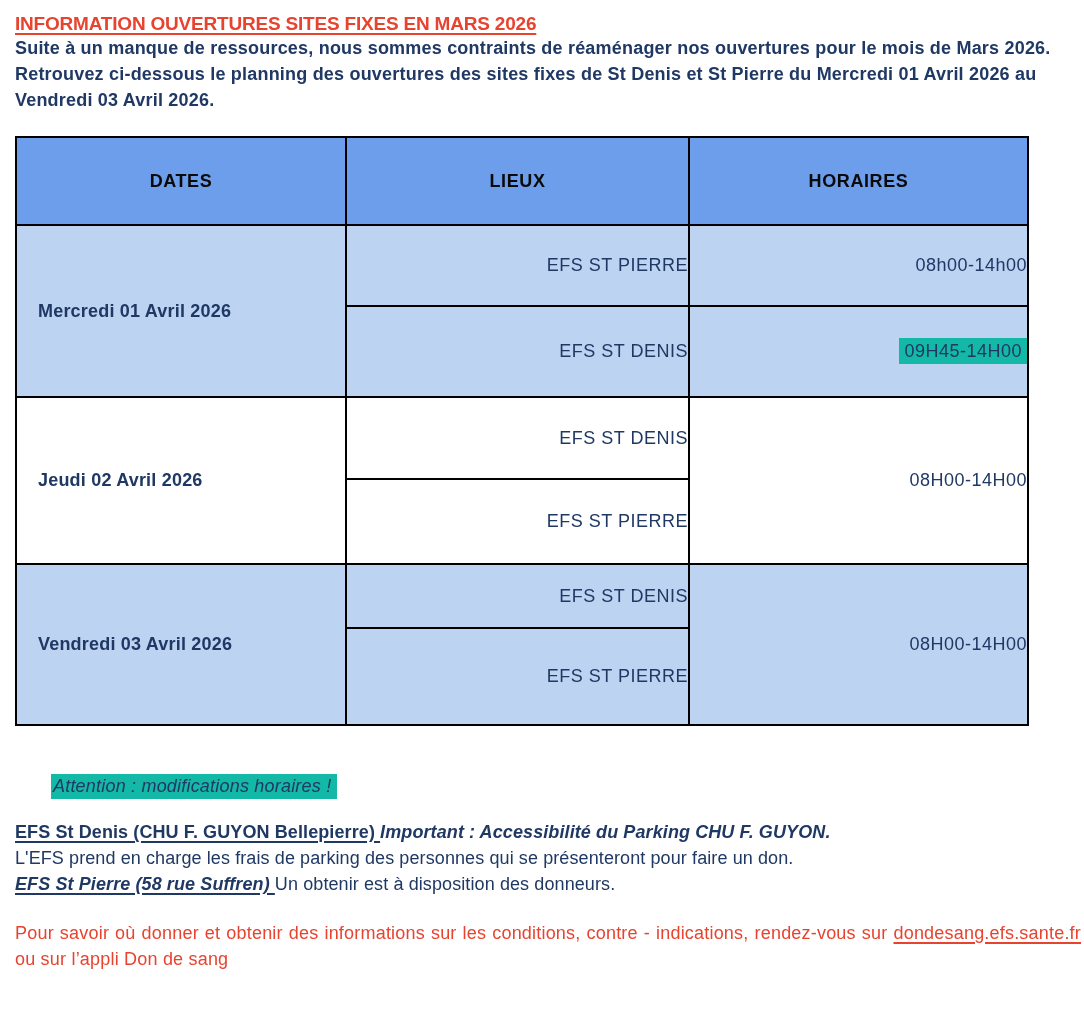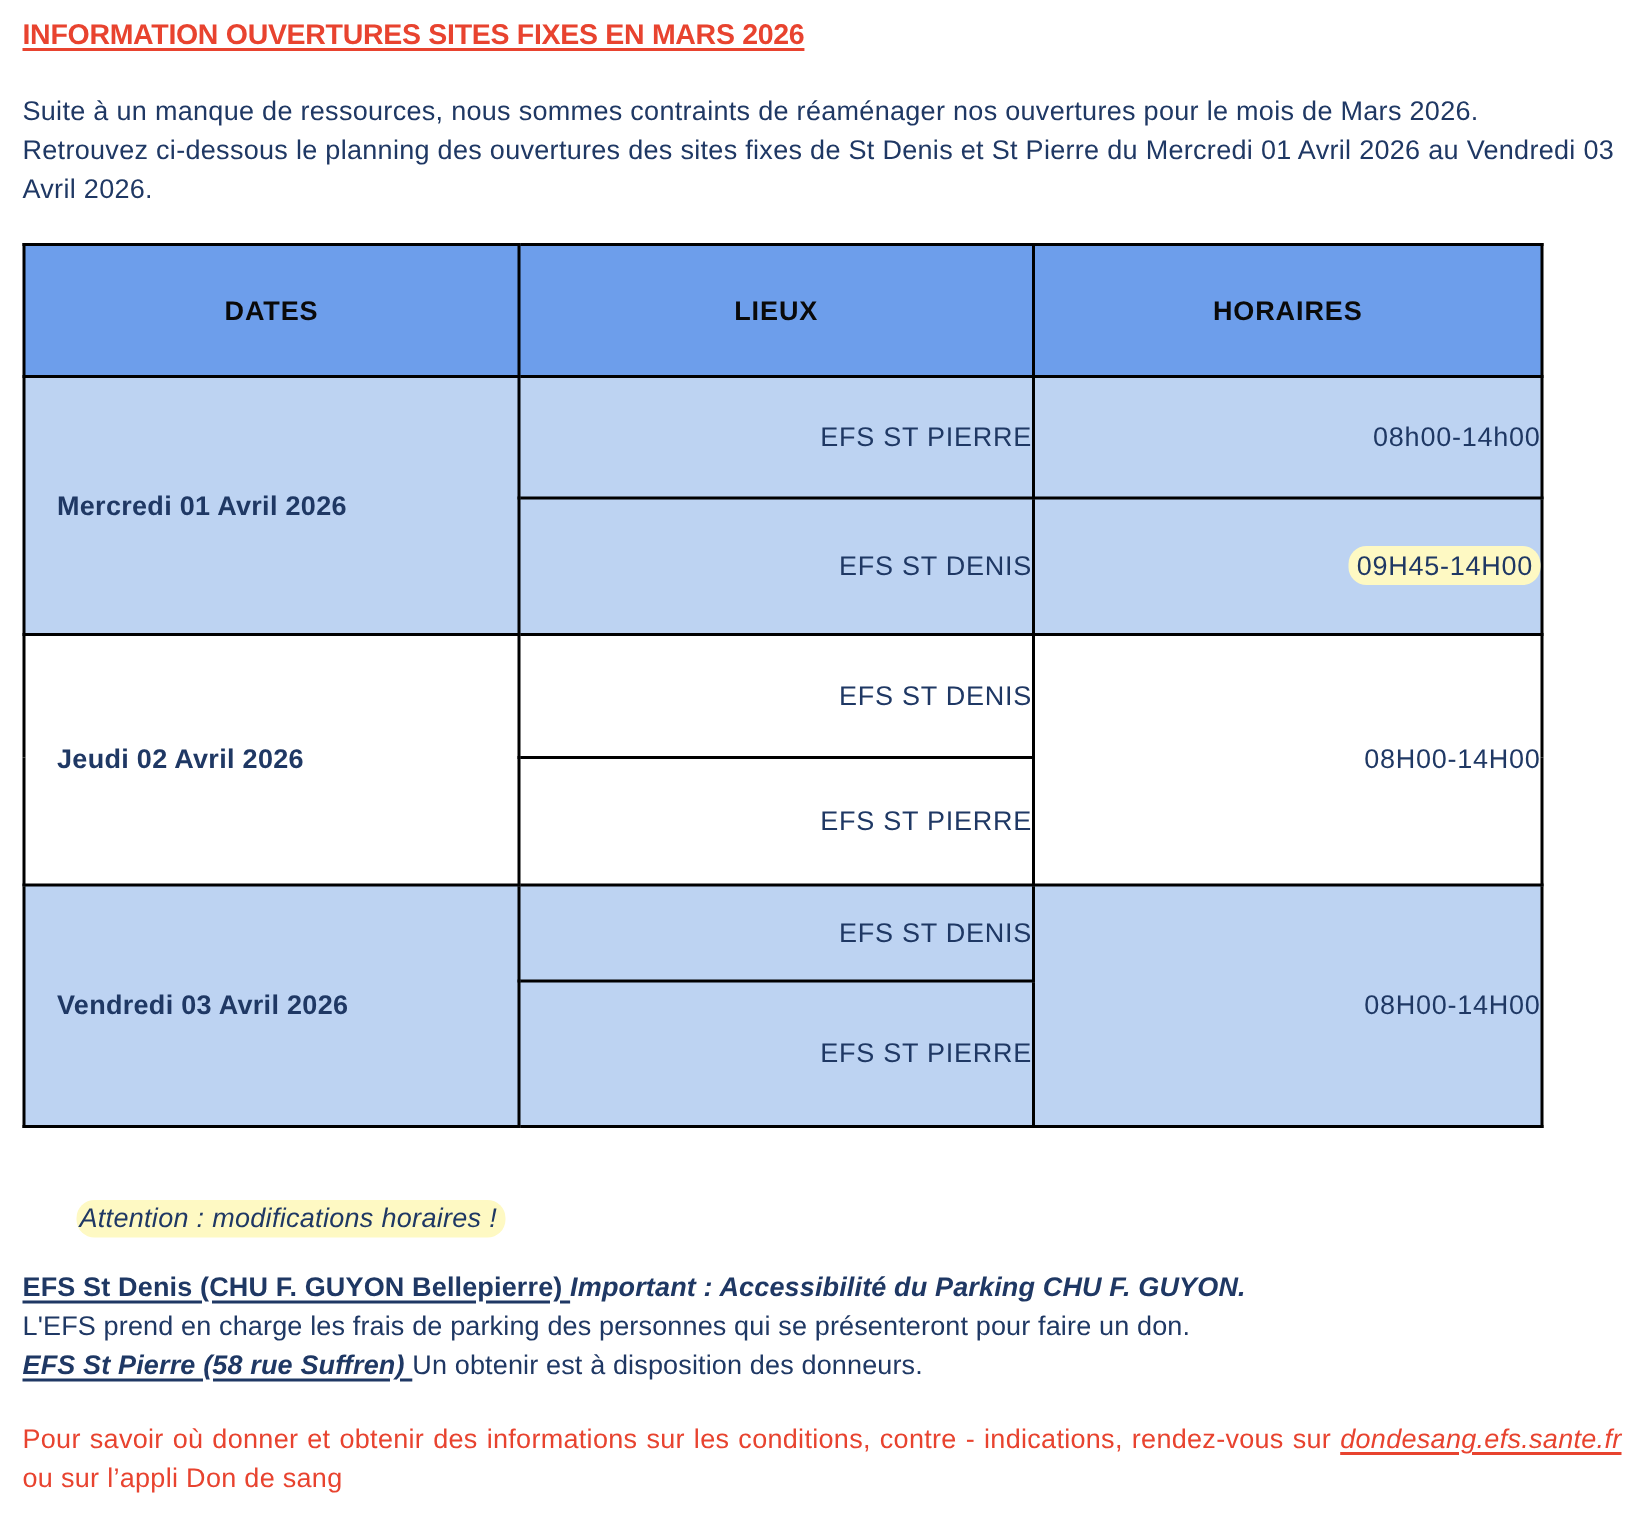"Suite à un manque de" .intro { font-weight: none -> bold; margin-top: 26px -> none }
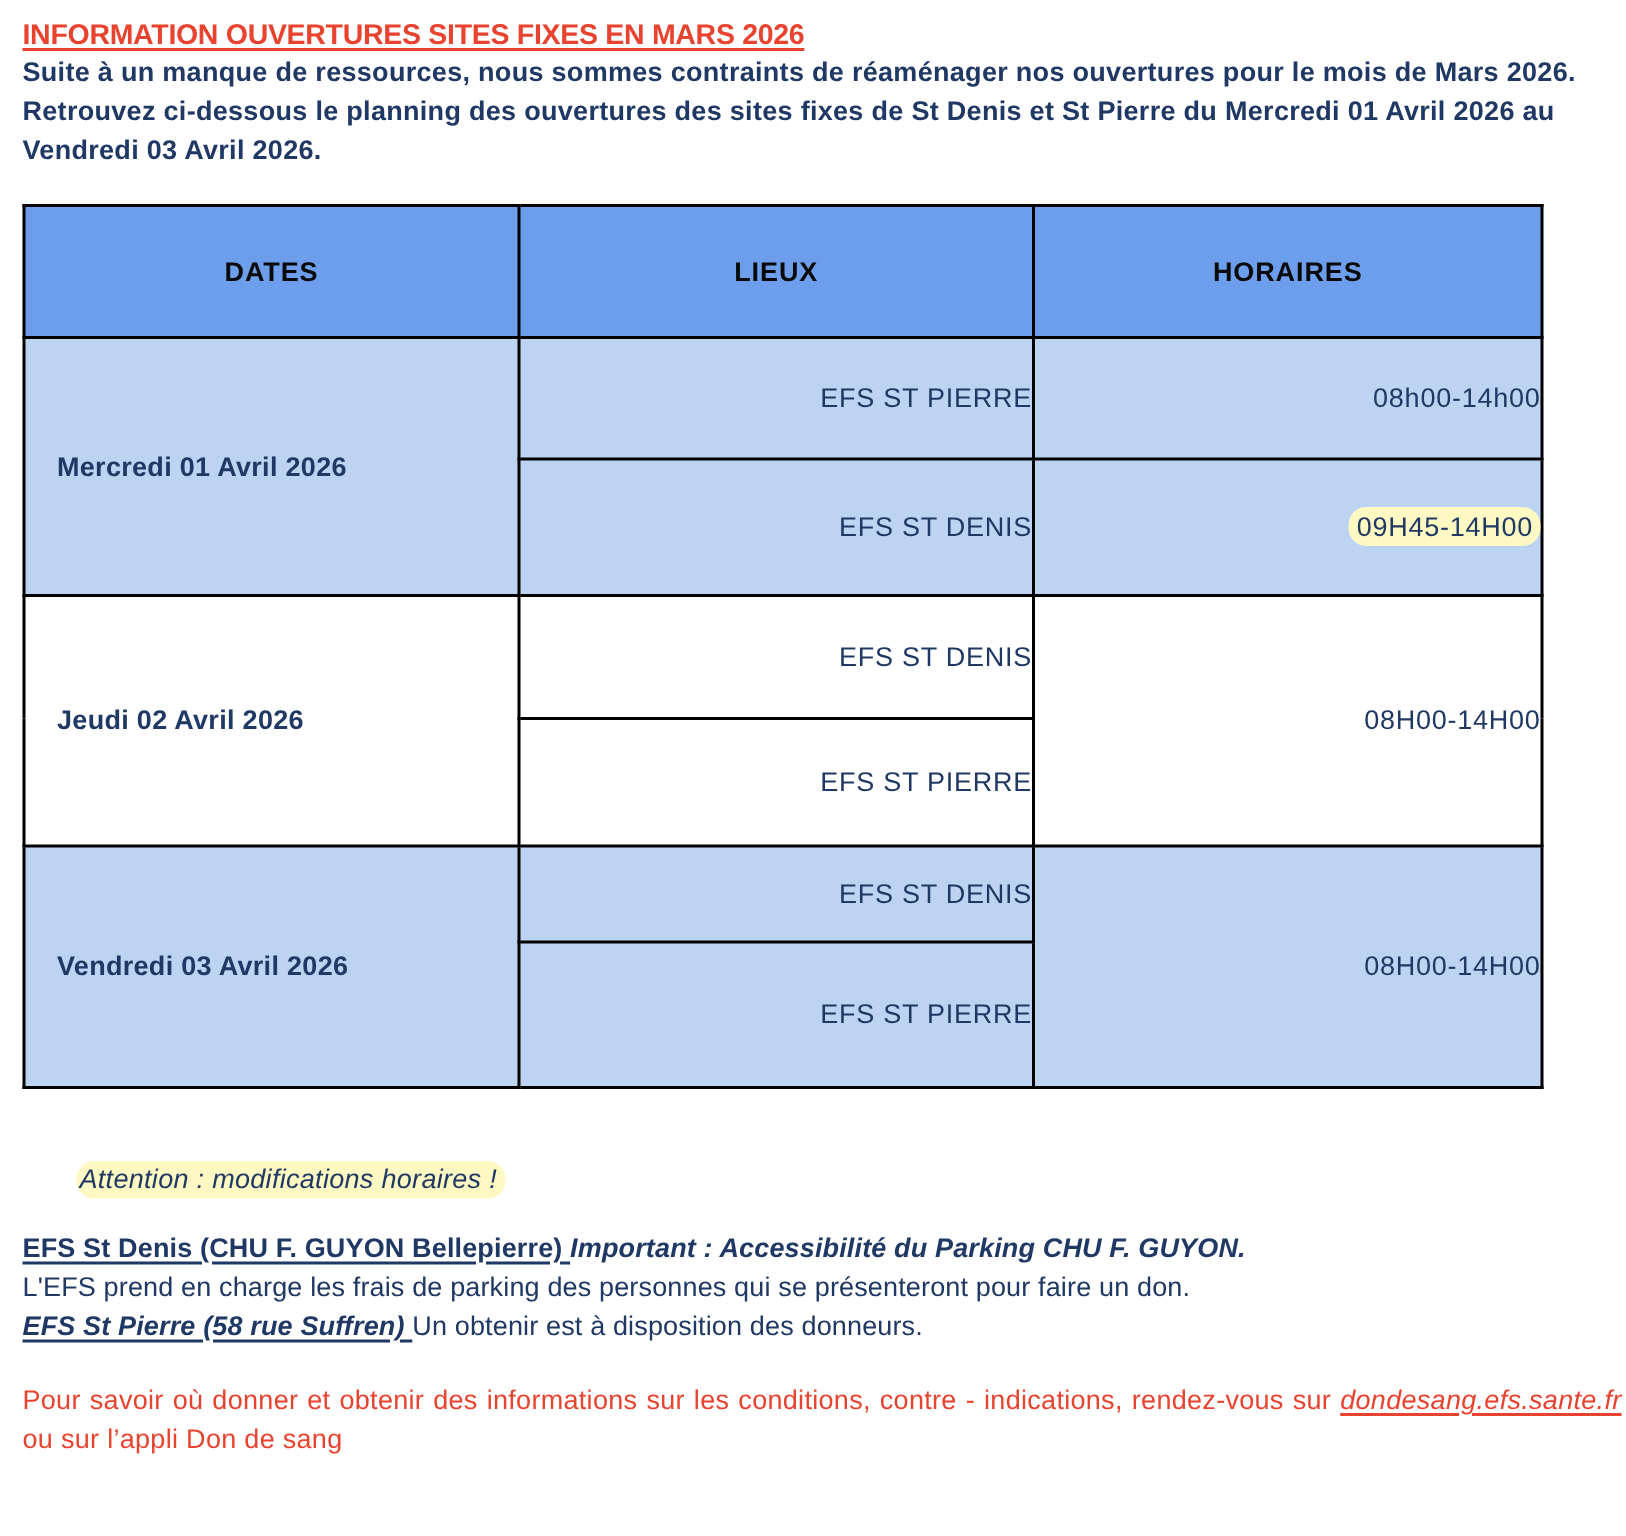"09H45-14H00" .hl-cyan { background: #fef9c3 -> #14b8a6; border-radius: 12px -> none }
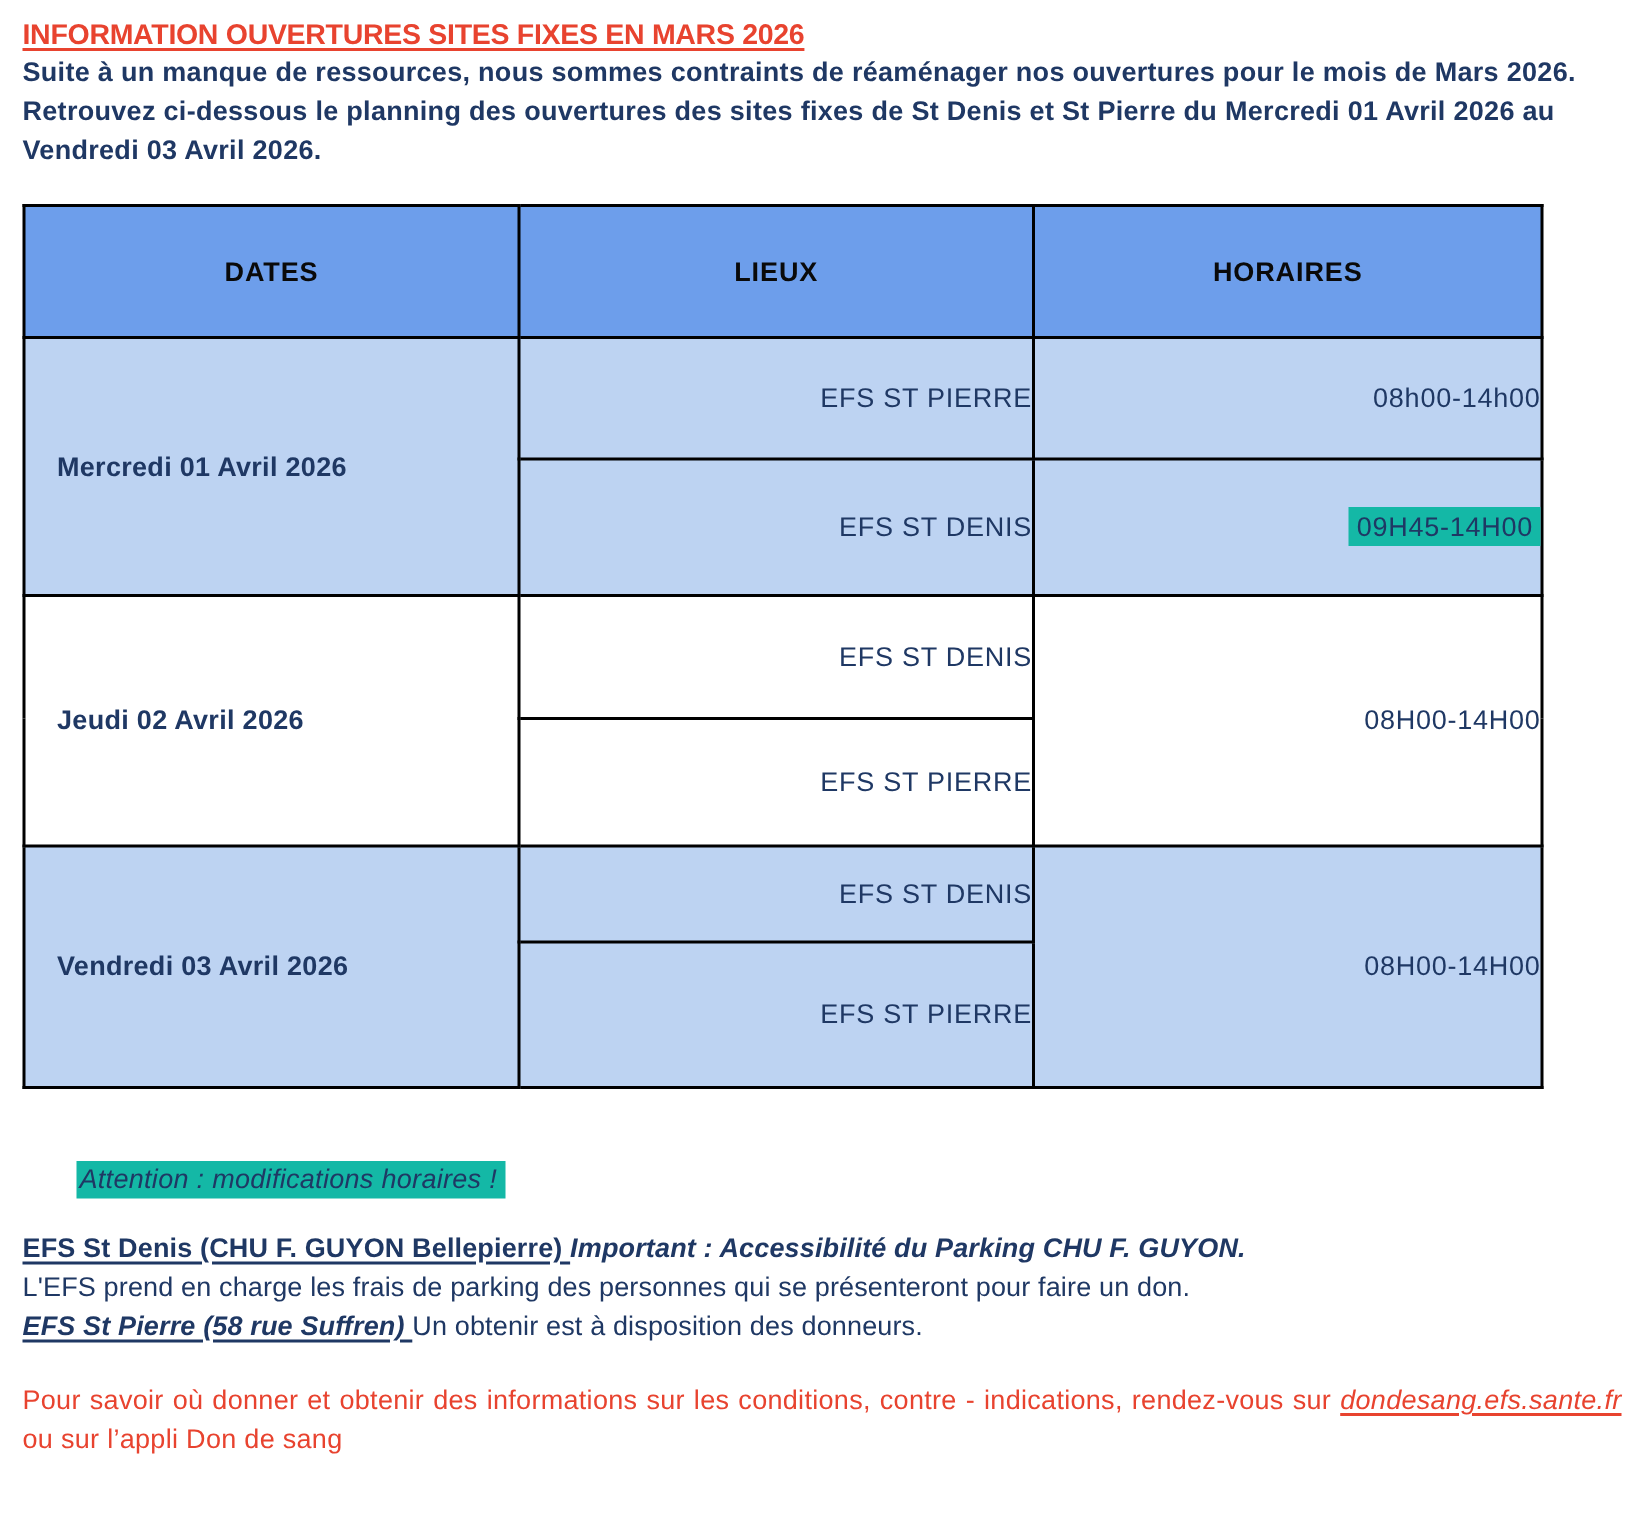"dondesang.efs.sante.fr" .footer-red a { font-style: italic -> none }
